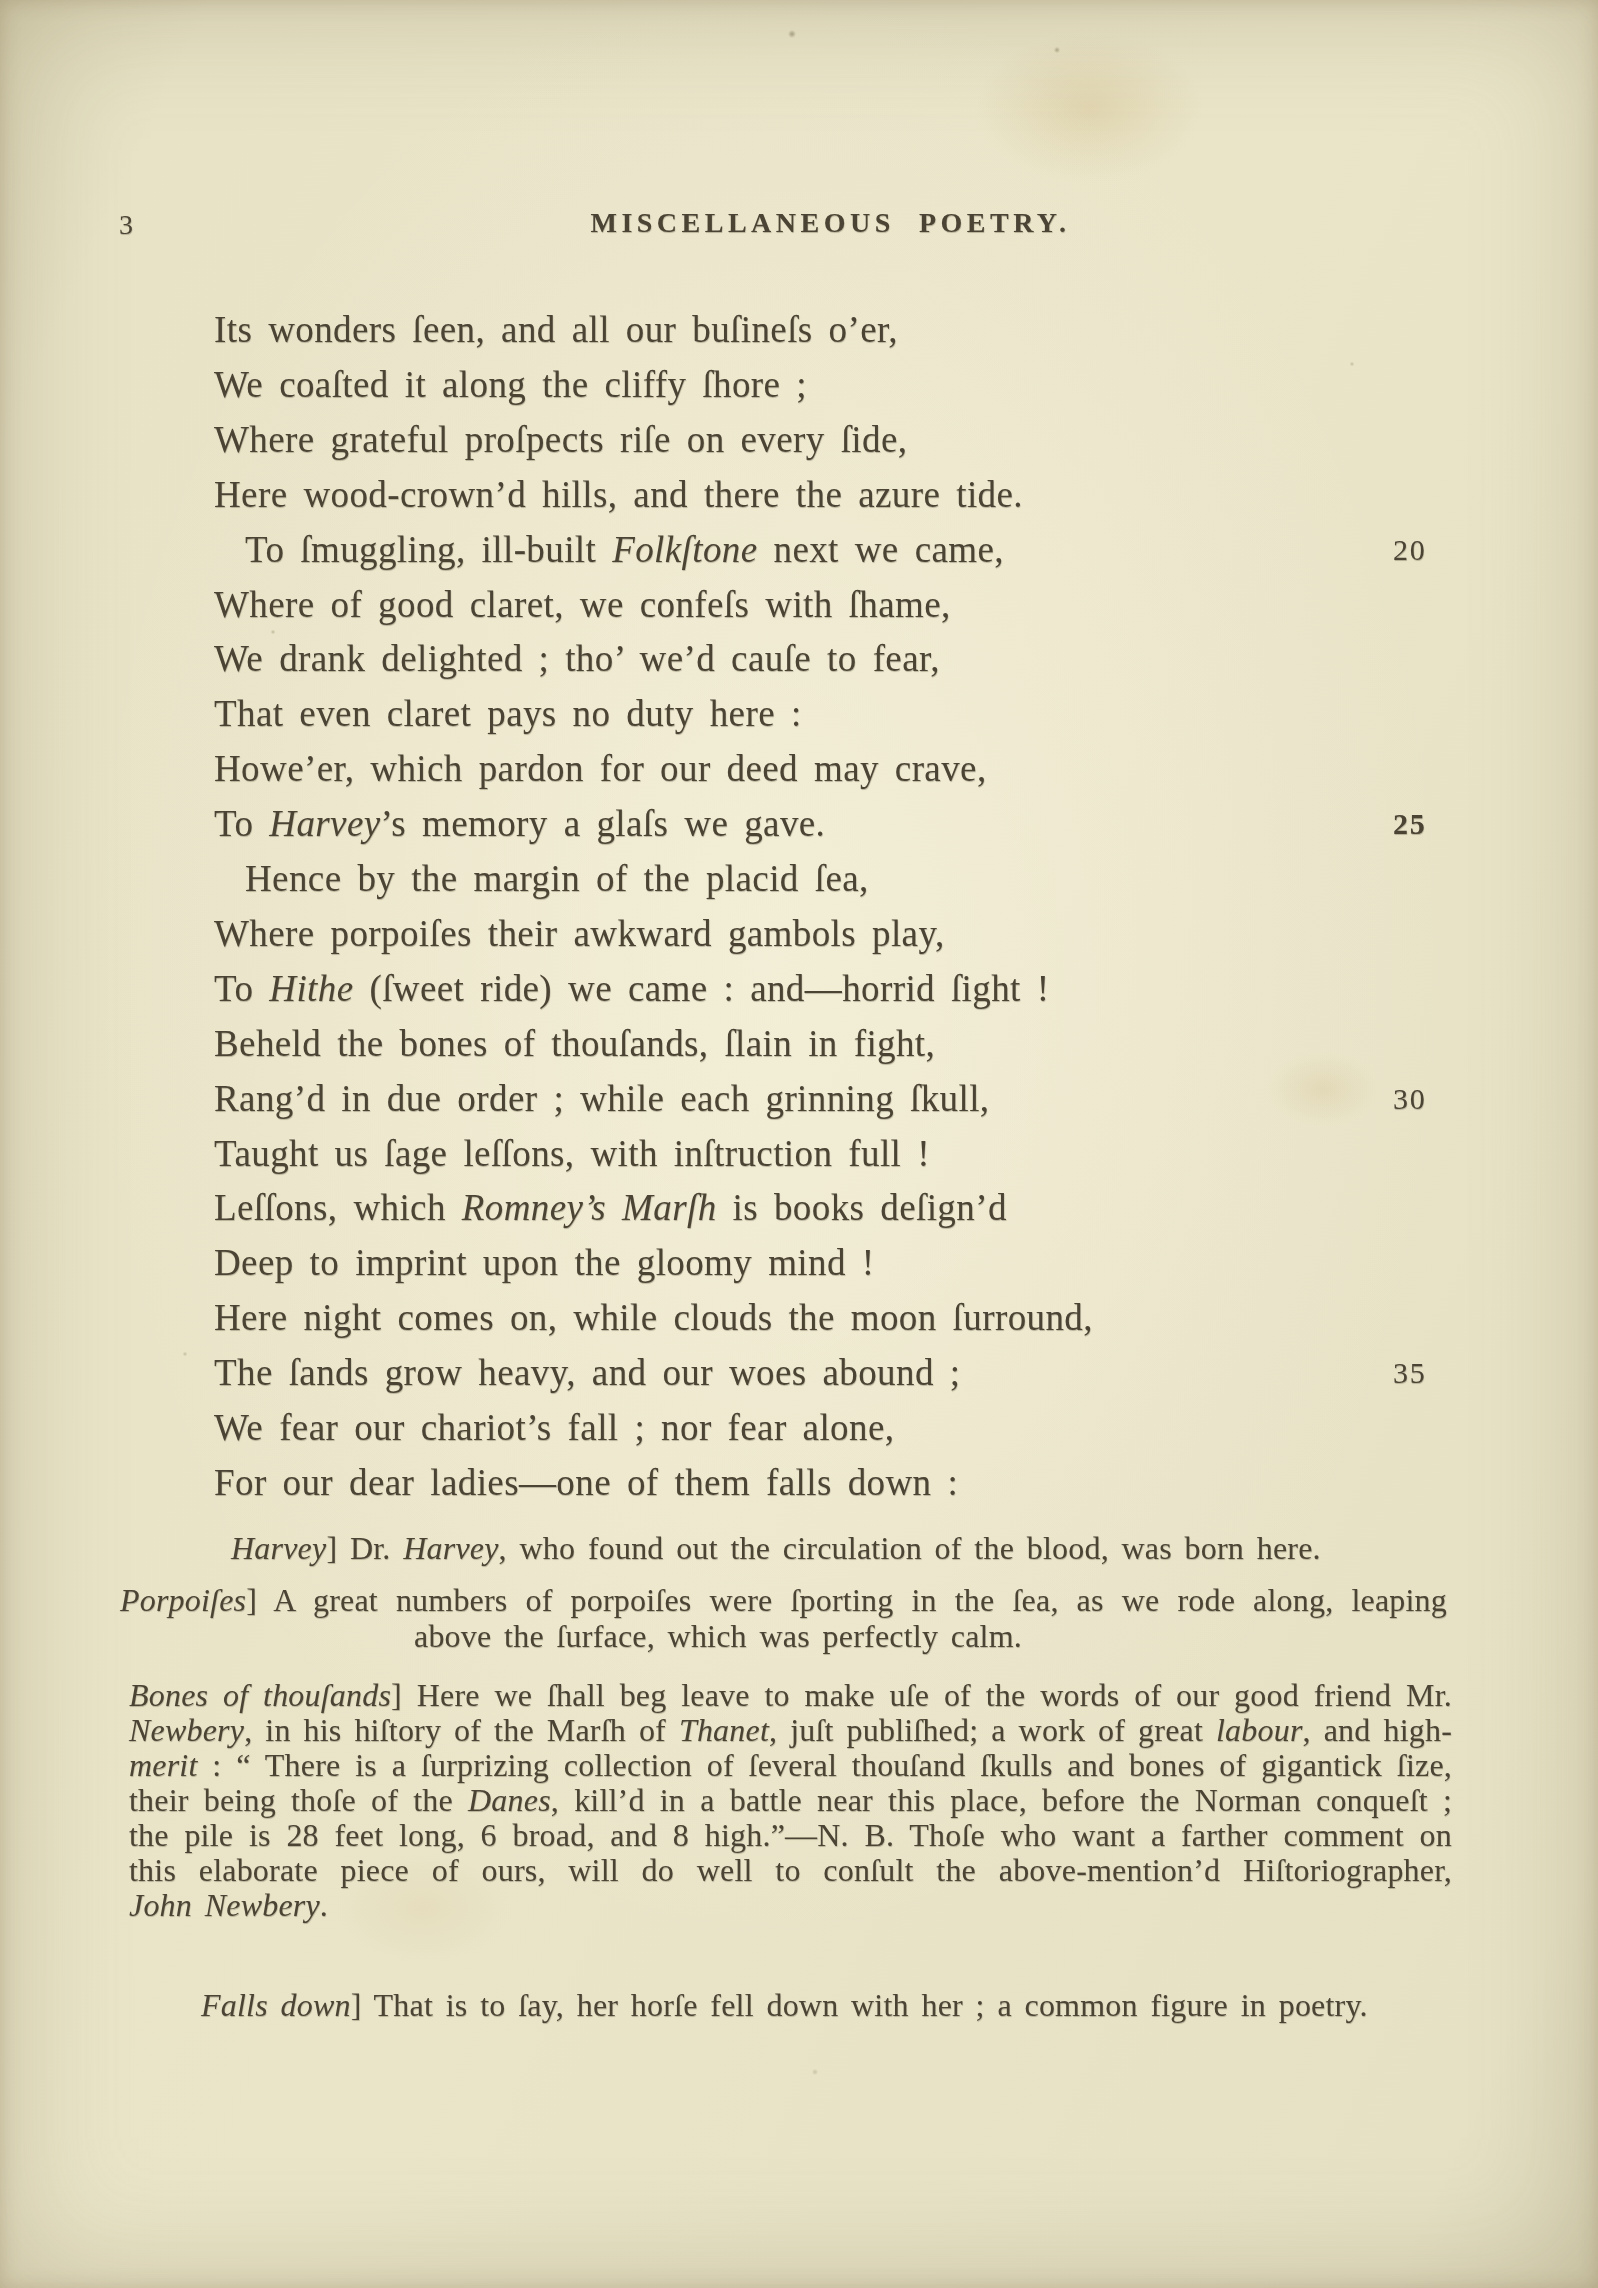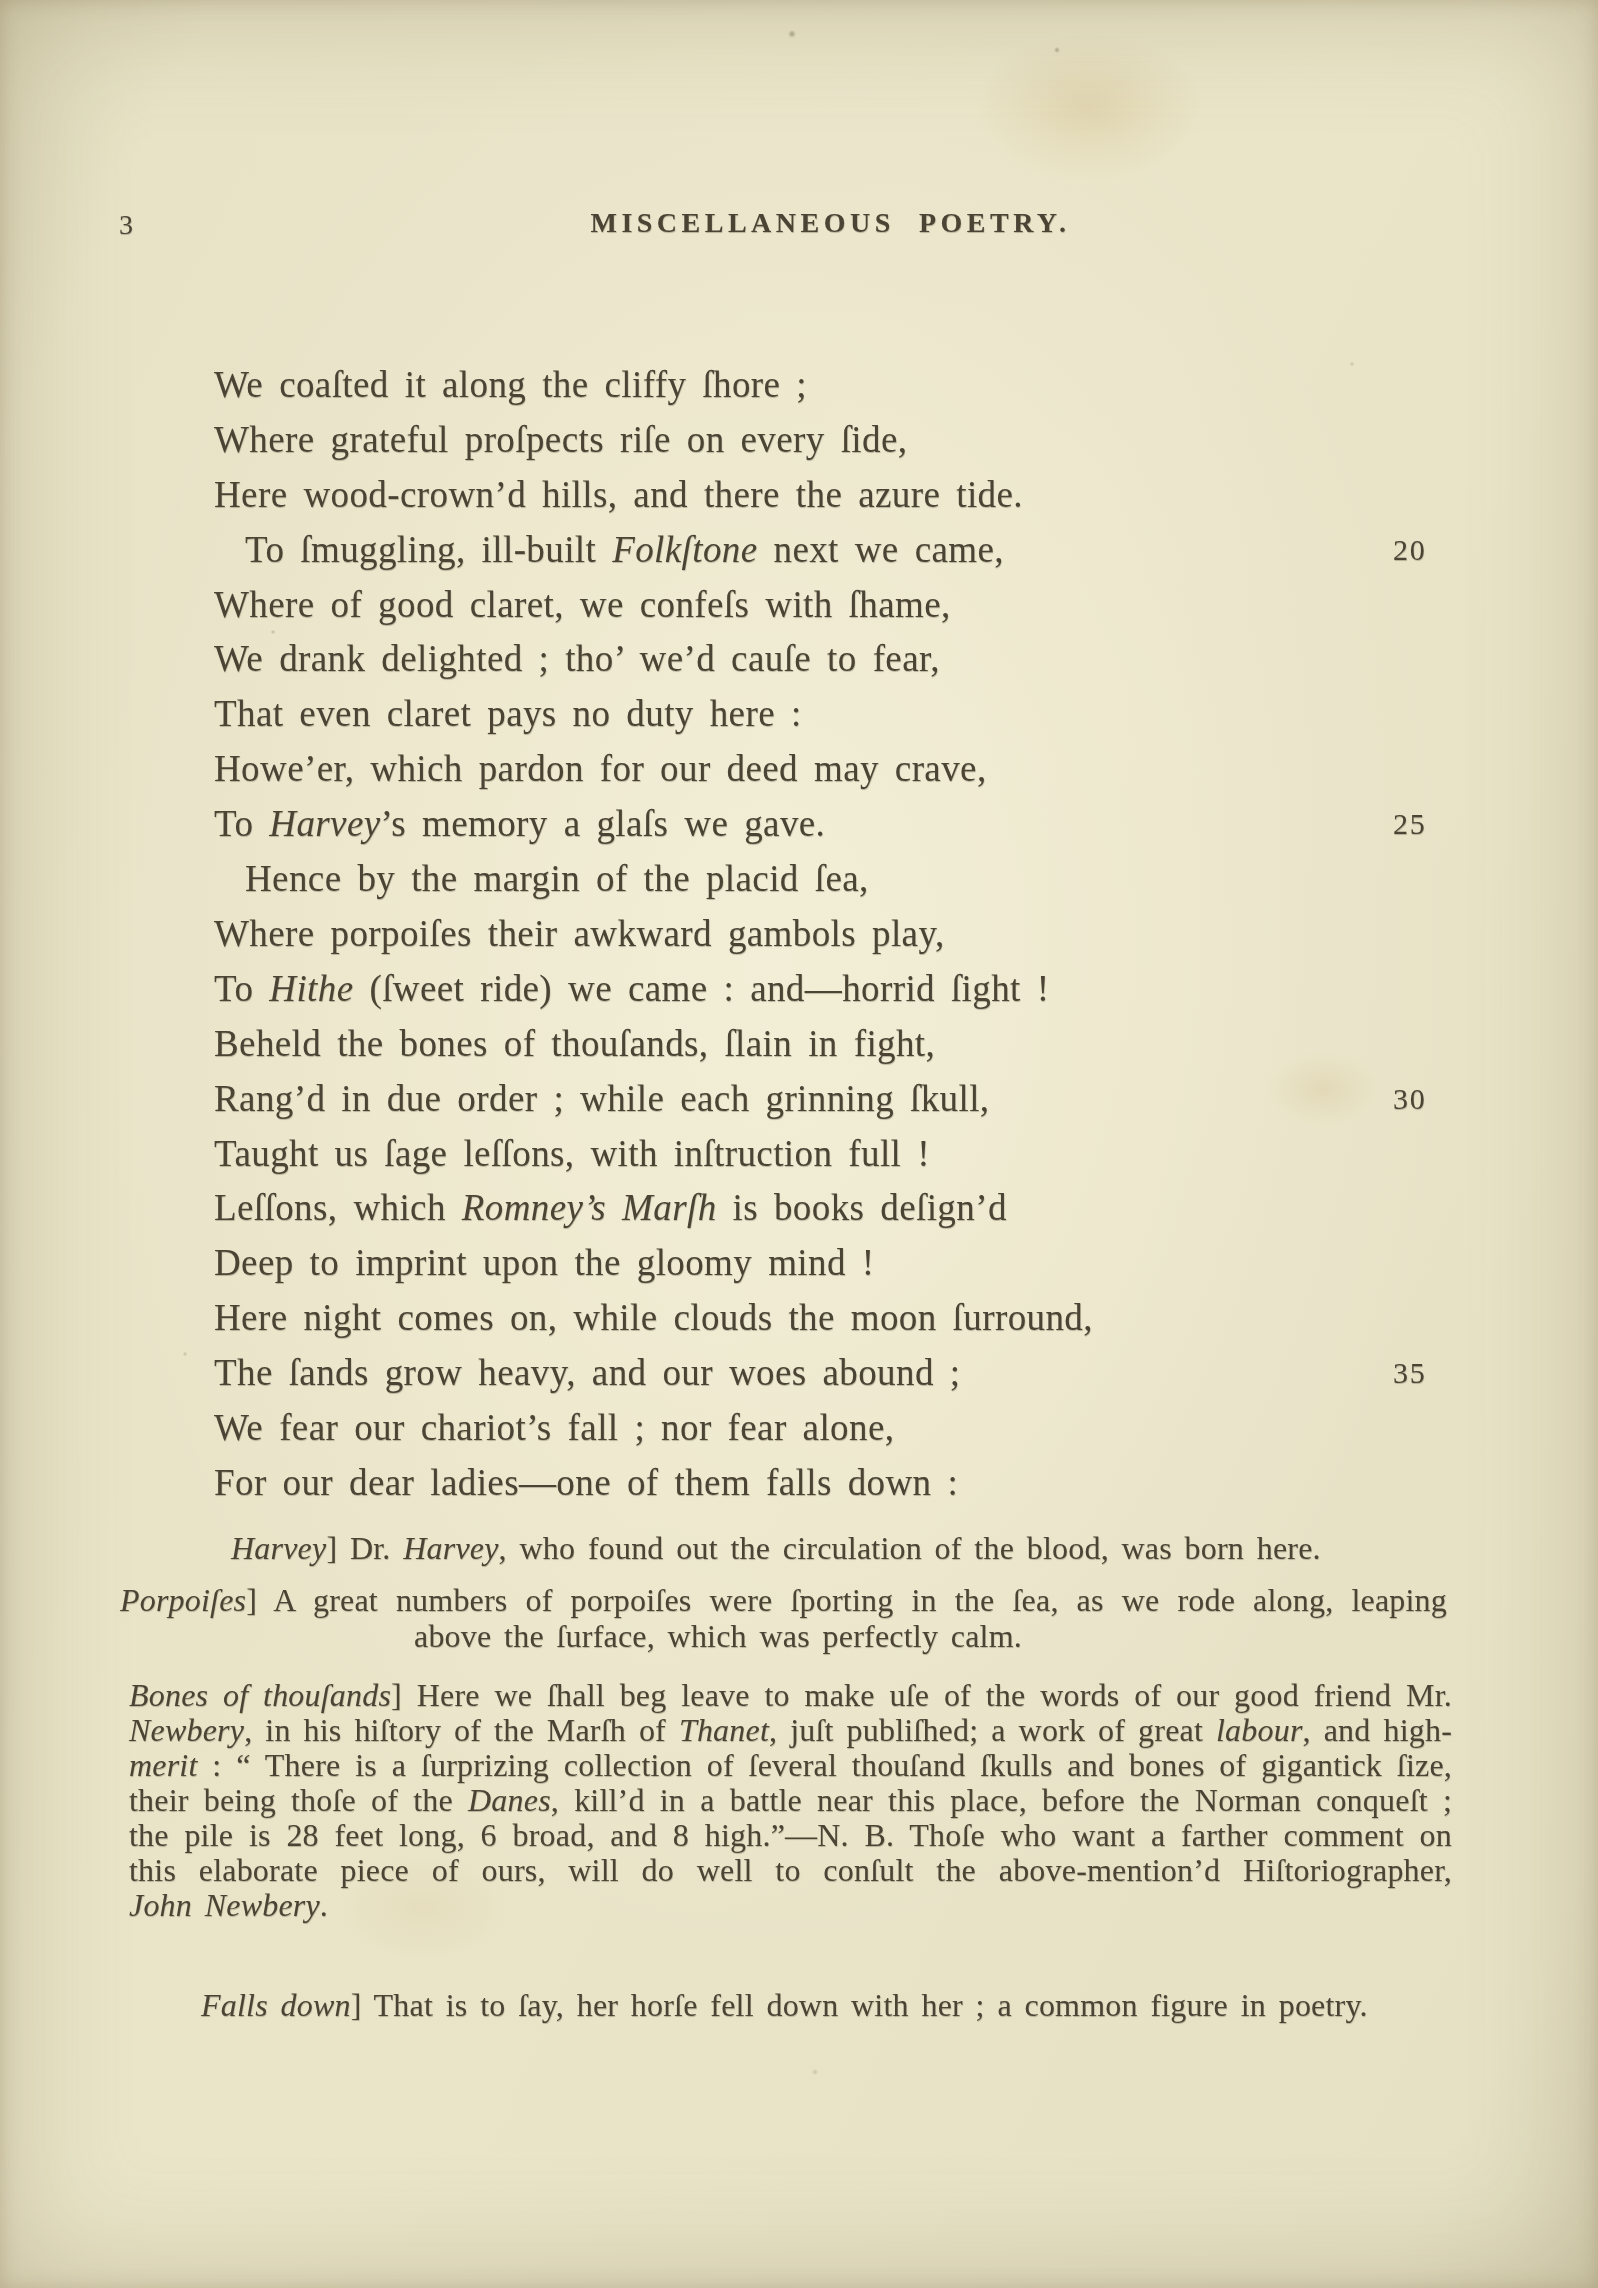"Its wonders ſeen, and all" div.poem-line { html: none -> <div><span>Its wonders ſeen, and all our buſineſs o’er,</span></div> }
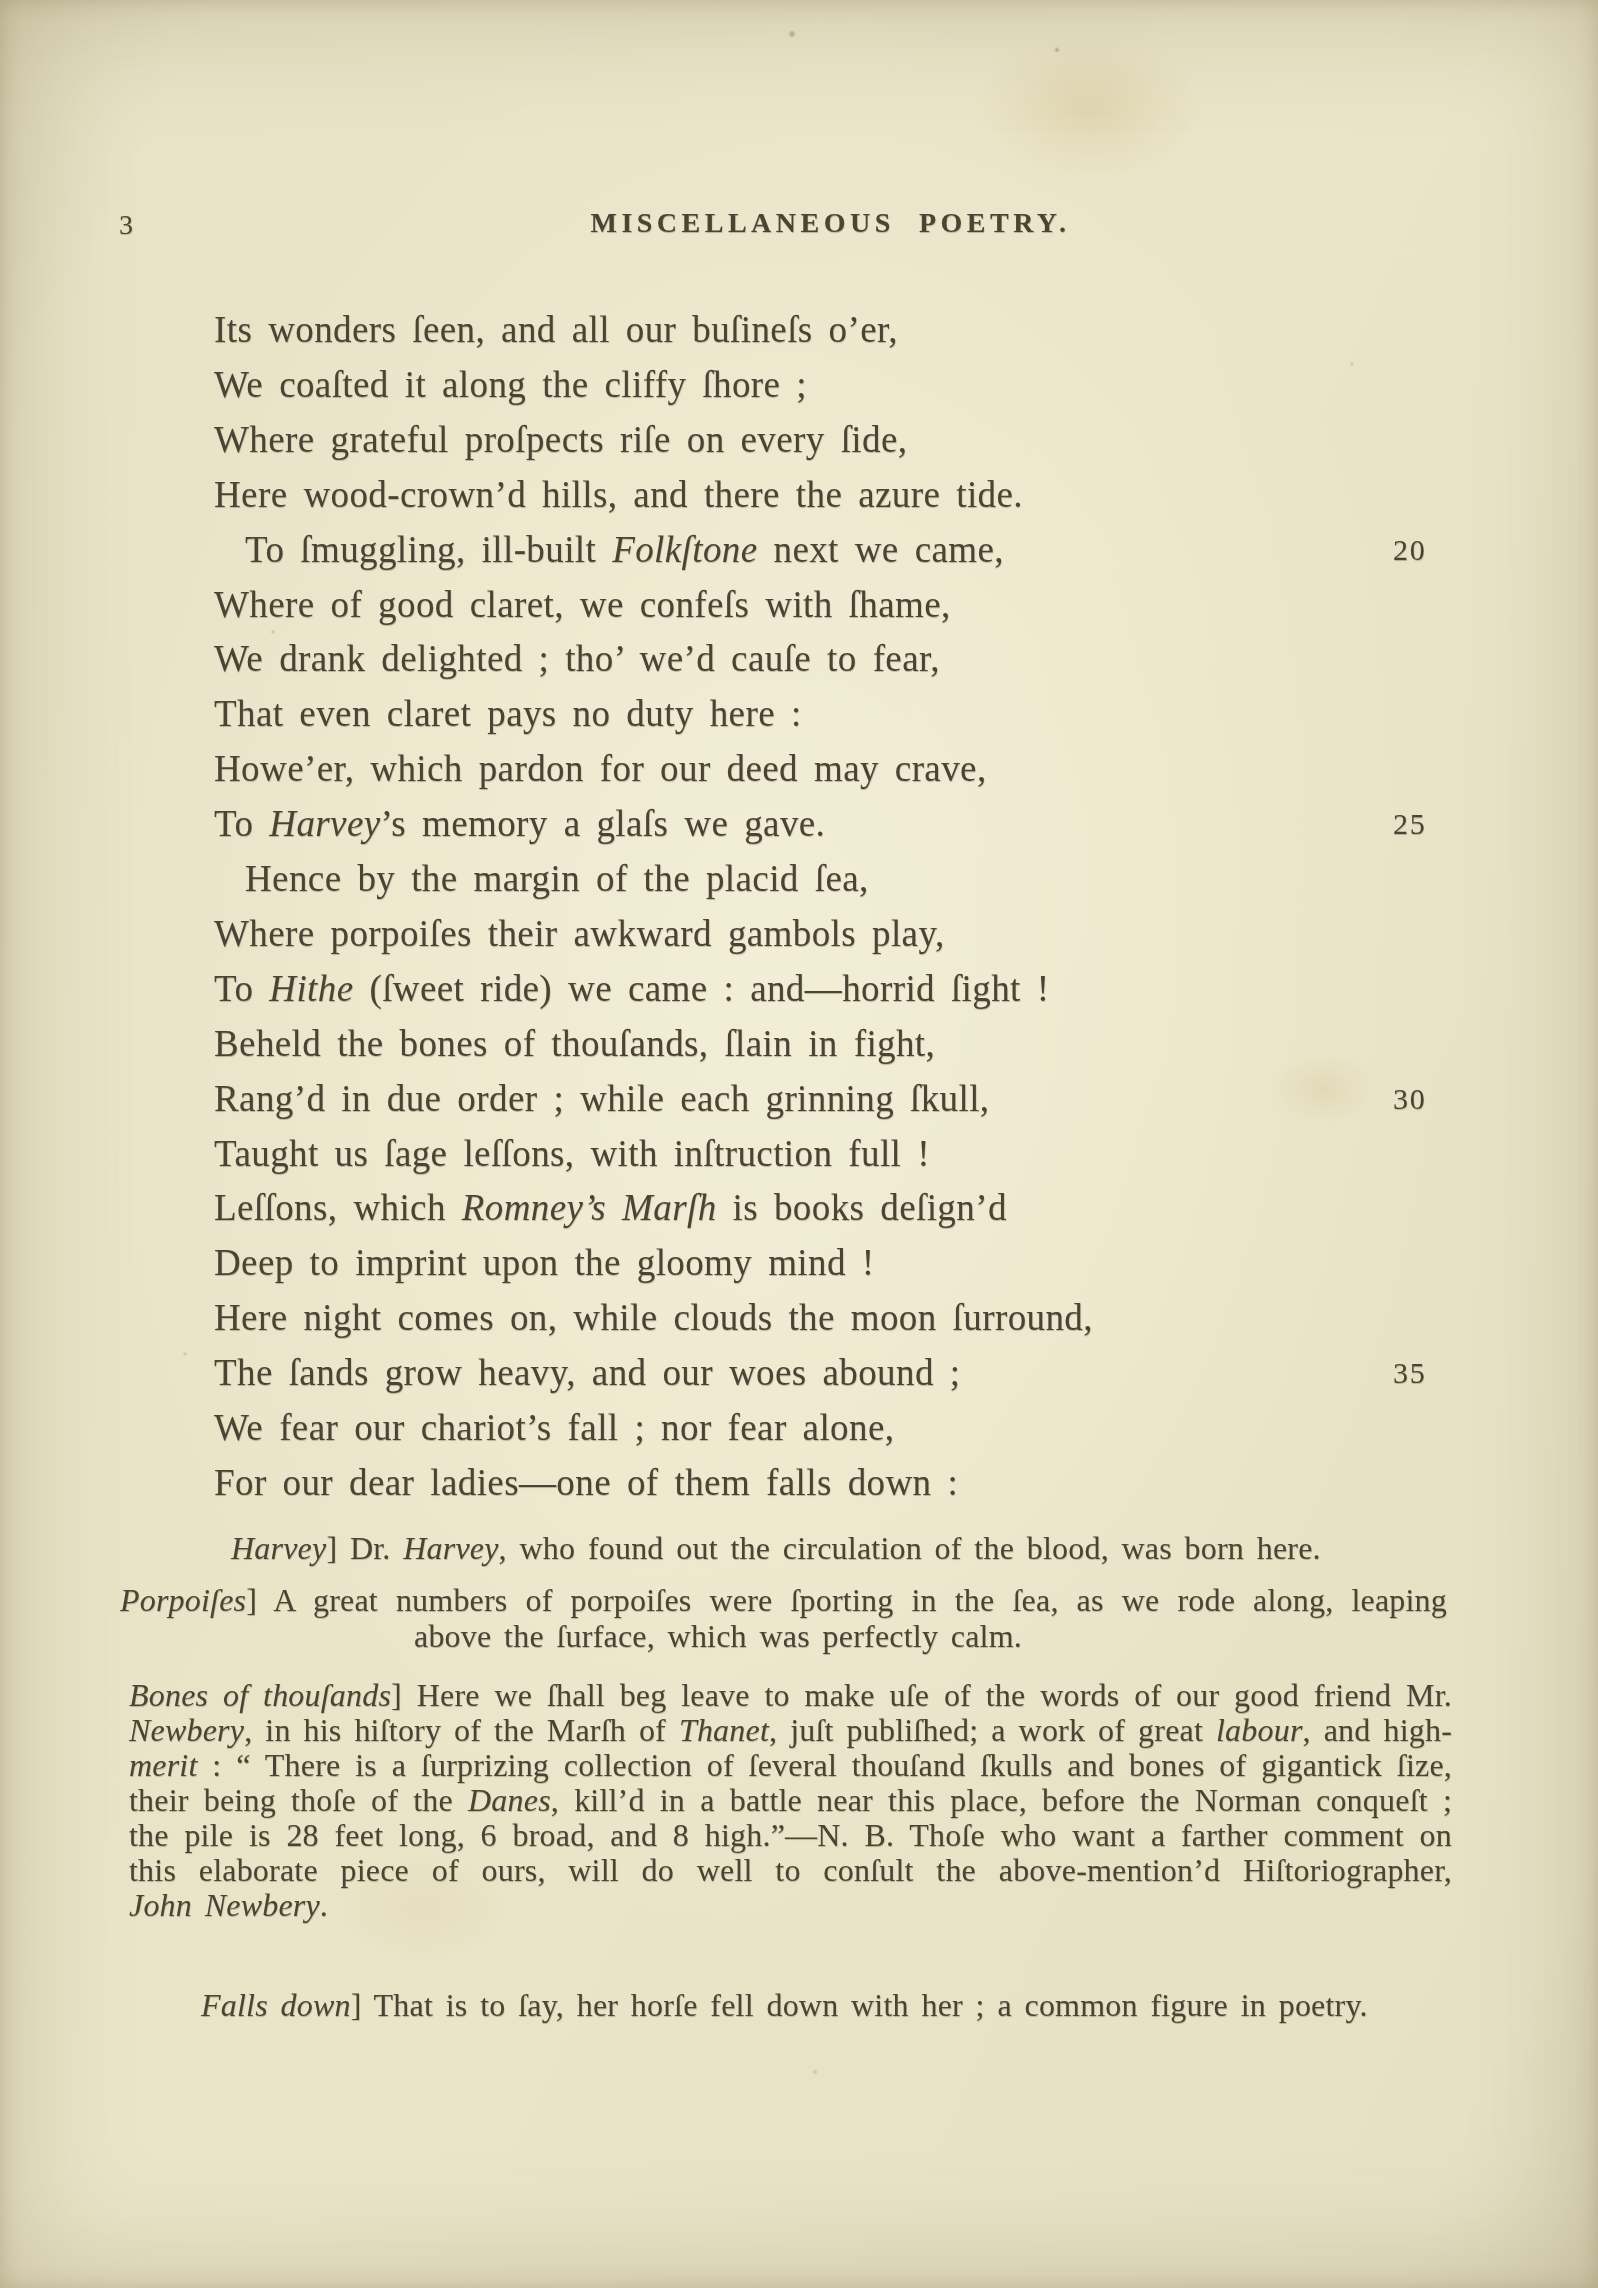"25" div.line-num { font-weight: none -> bold }
